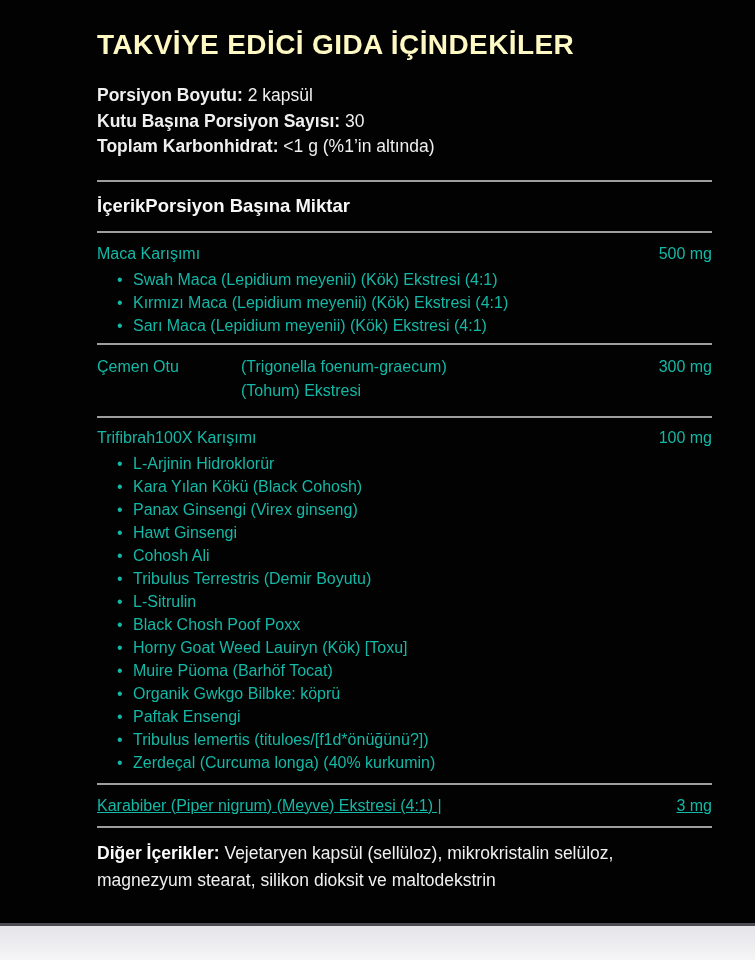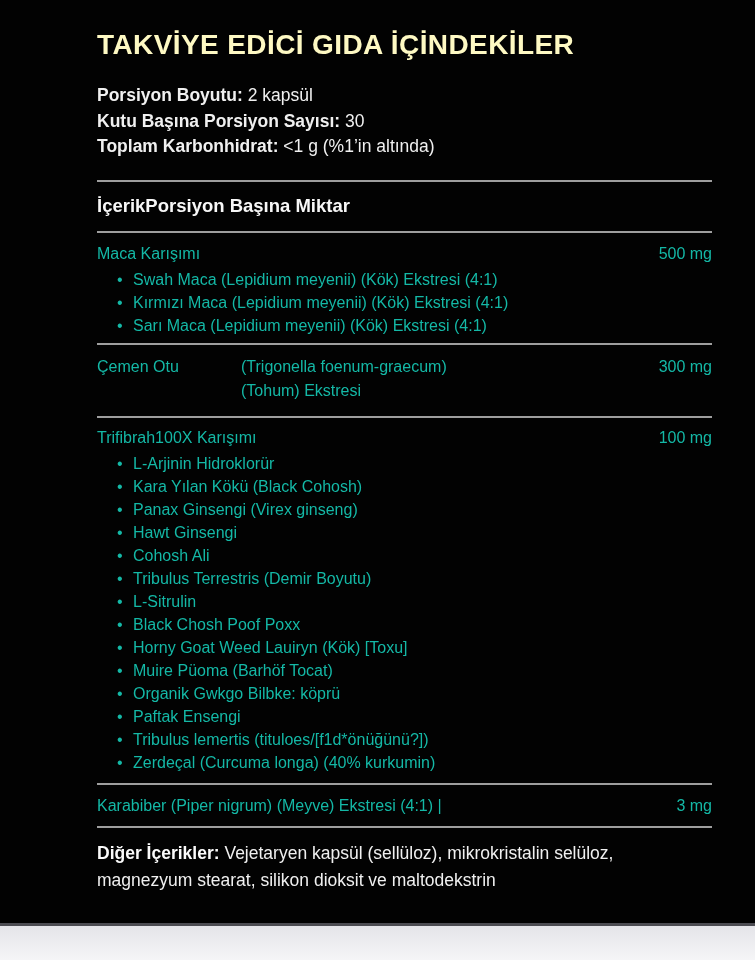"Karabiber (Piper nigrum) (Meyve)" .pad-karab { text-decoration: none -> underline }
